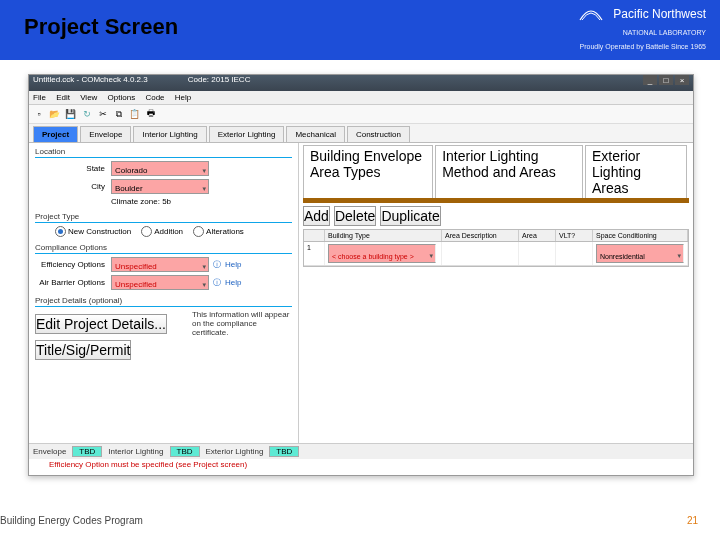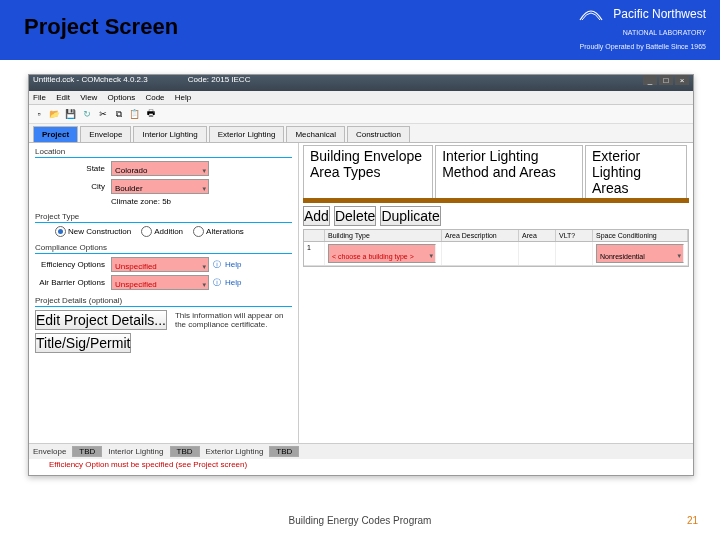"This information will appear on" span.note { margin-left: 8px -> 25px }
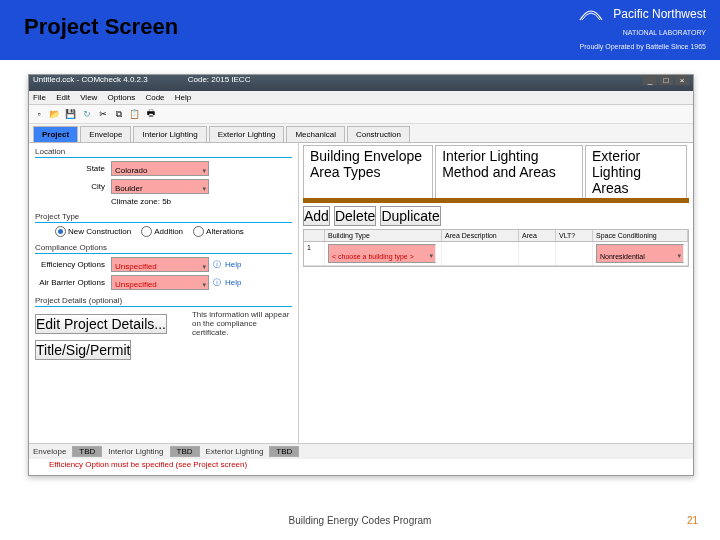"TBD" .statusbar .tbd { background: #a3a3a3 -> #5eead4 }
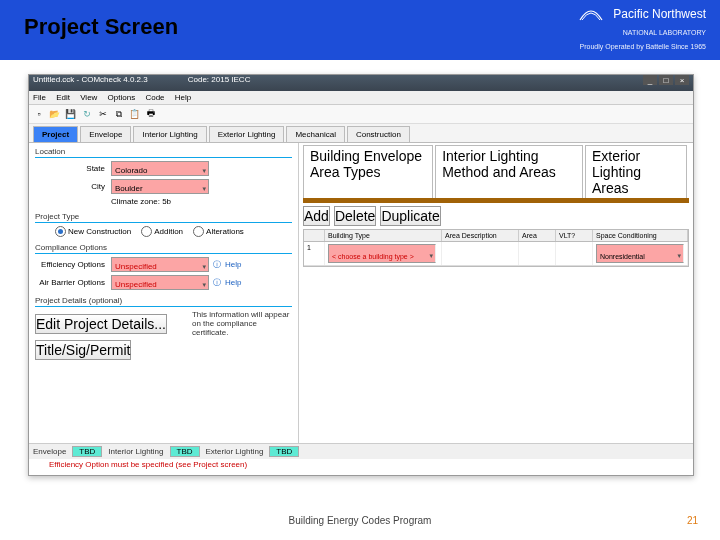"Building Energy Codes Program" .footer-text { text-align: center -> left }
